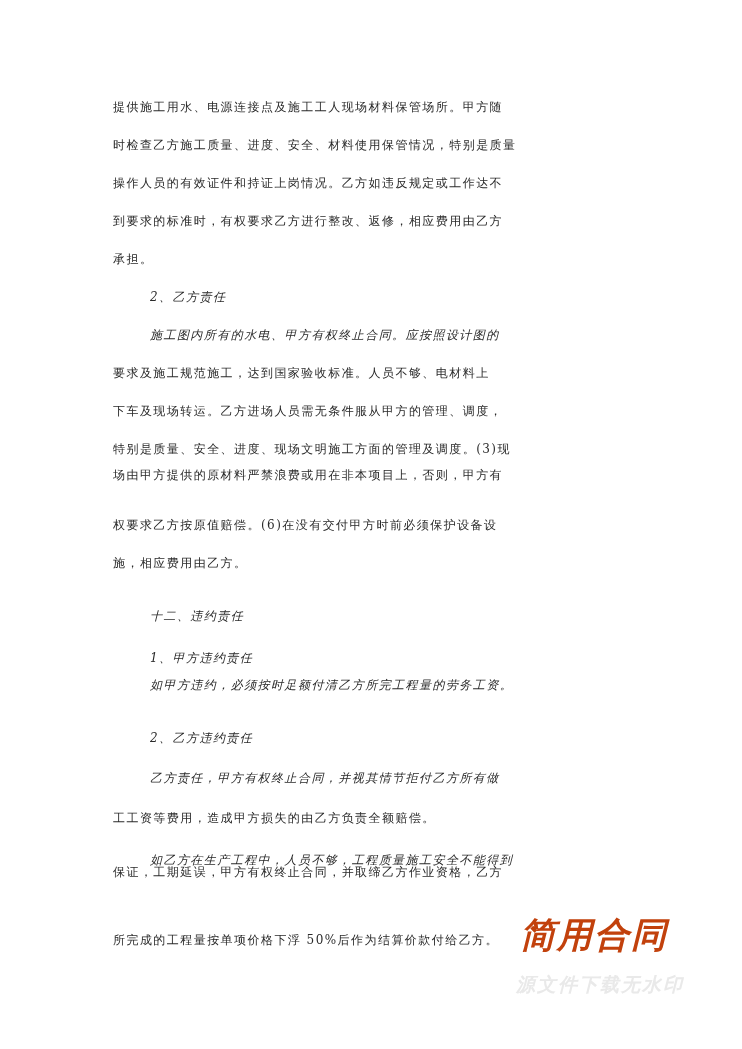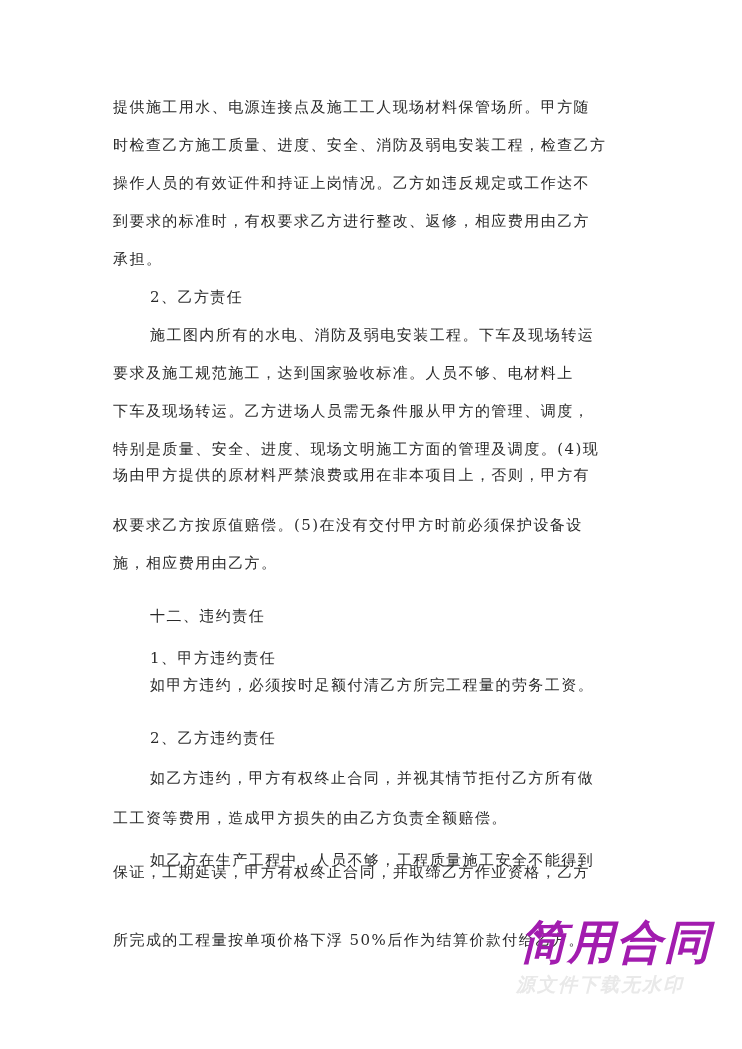"提供施工用水、电源连接点及施工工人现场材料保管场所。甲方随" .line { font-size: 15px -> 12px }
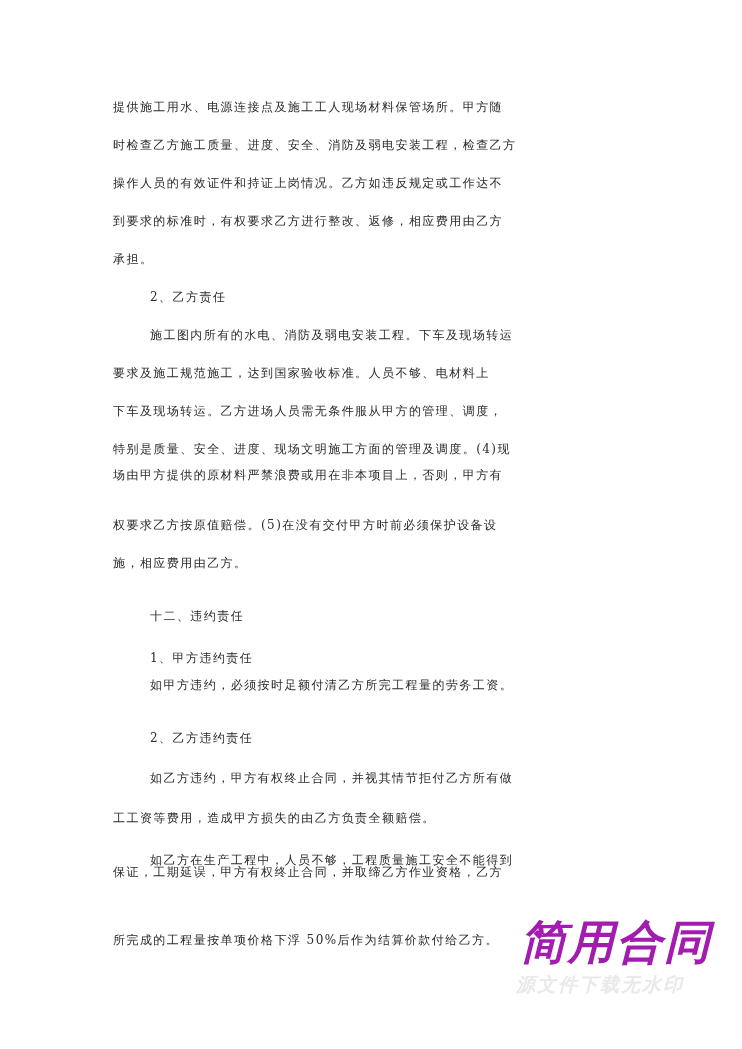"时检查乙方施工质量、进度、安全、消防及弱电安装工程，检查乙方" div.line { text: 消防及弱电安装工程，检查乙方 -> 材料使用保管情况，特别是质量 }
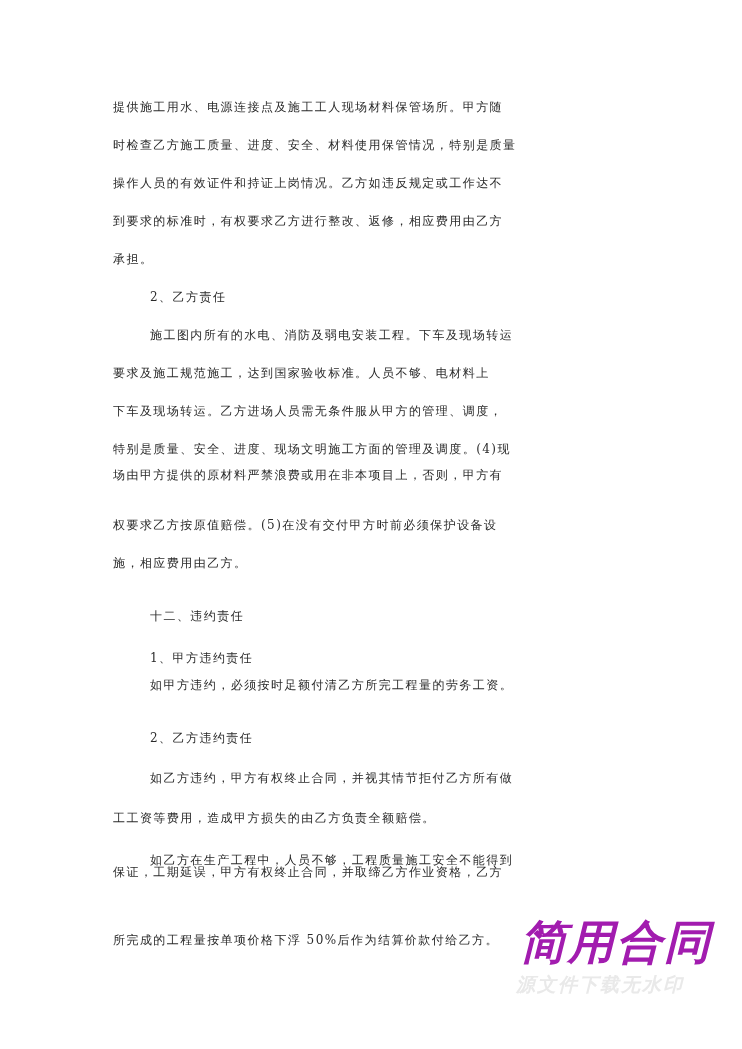"2、乙方责任" .indent { font-style: none -> italic }
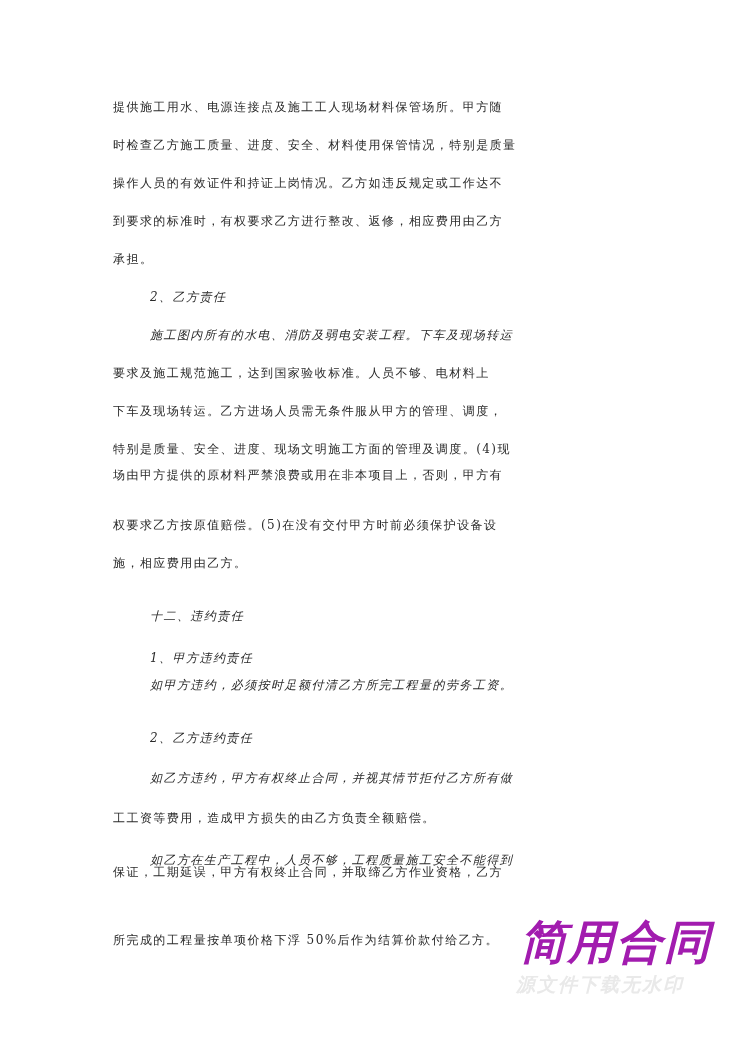"施工图内所有的水电、消防及弱电安装工程。下车及现场转运" div.line { text: 消防及弱电安装工程。下车及现场转运 -> 甲方有权终止合同。应按照设计图的 }
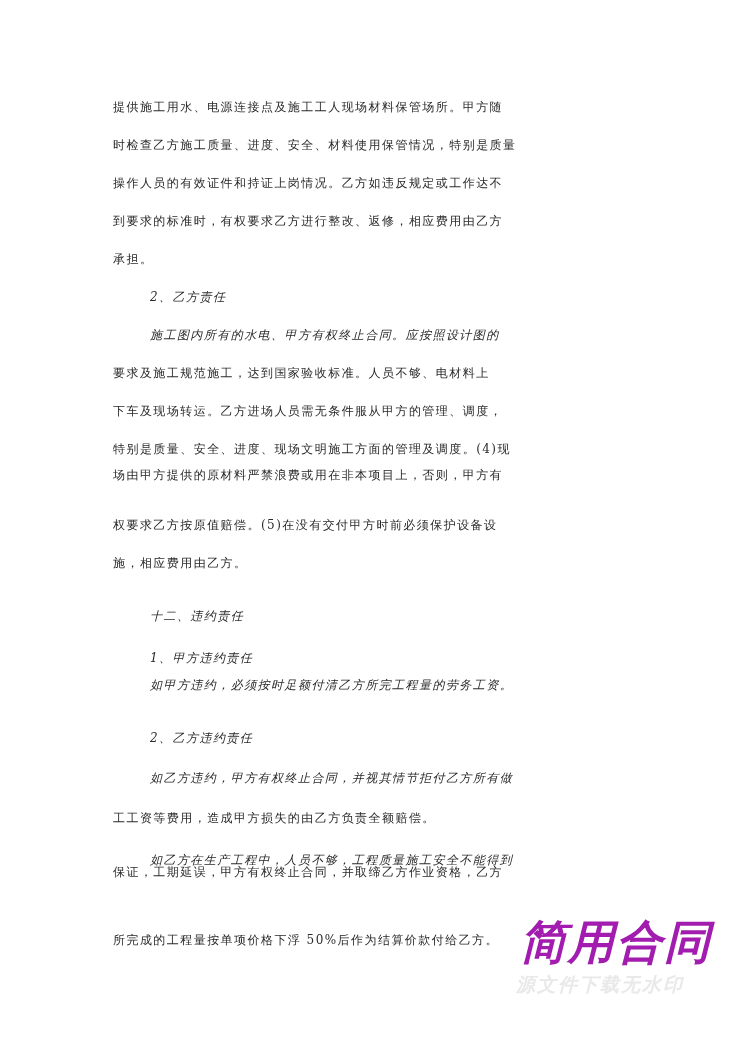"特别是质量、安全、进度、现场文明施工方面的管理及调度。(4)现" div.line { text: 4 -> 3 }
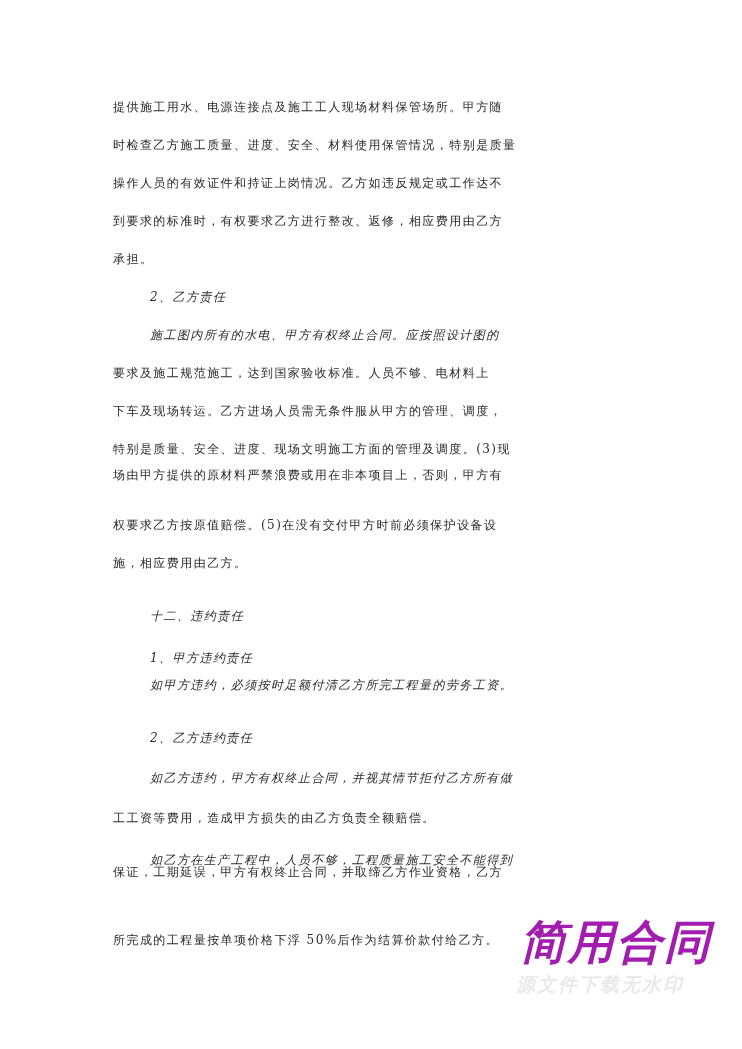"权要求乙方按原值赔偿。(5)在没有交付甲方时前必须保护设备设" div.line { text: 5 -> 6 }
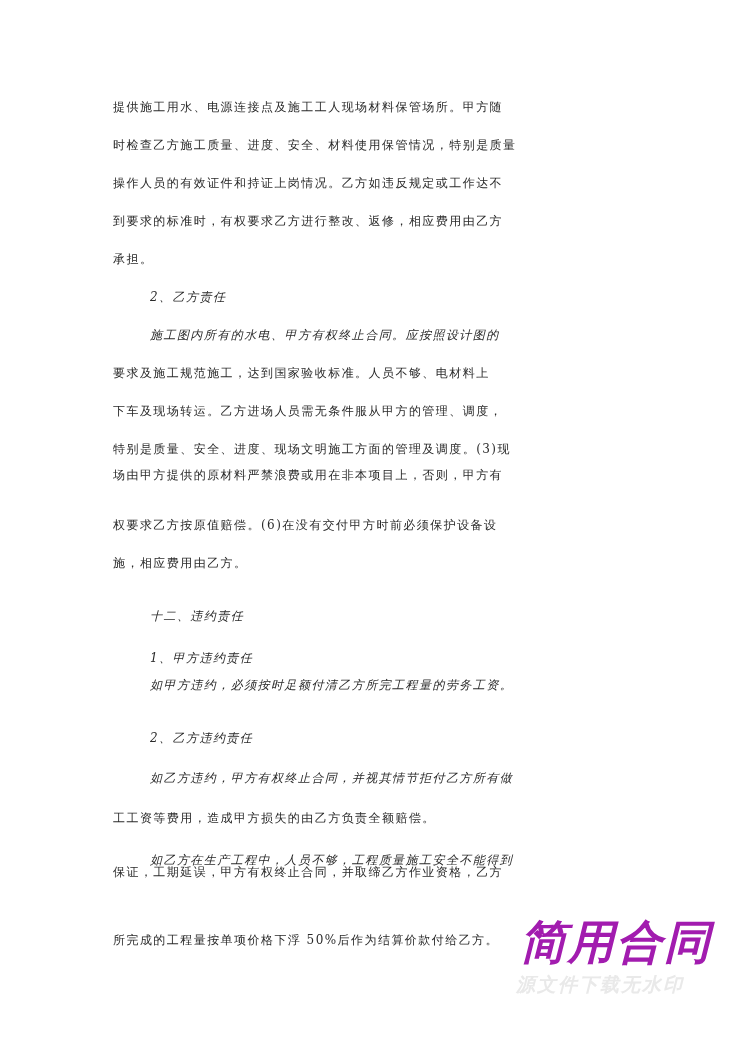"如乙方违约，甲方有权终止合同，并视其情节拒付乙方所有做" div.line { text: 如乙方违约 -> 乙方责任 }
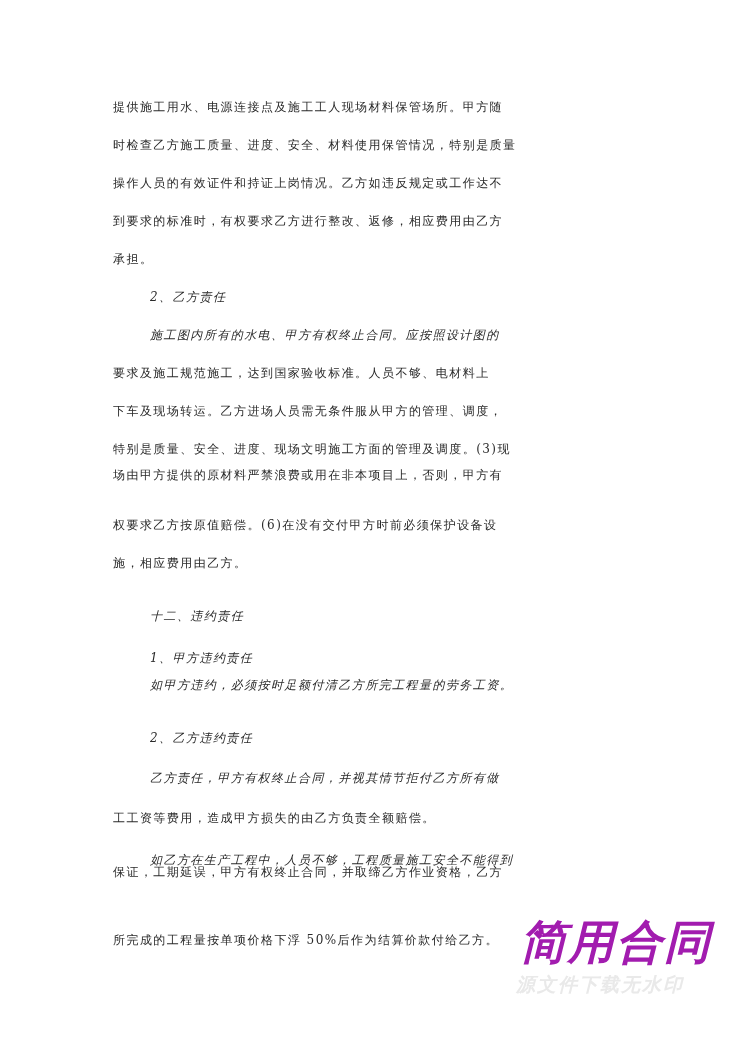"简用合同" .wm-title { color: #a21caf -> #c2410c; font-size: 46px -> 35px }
